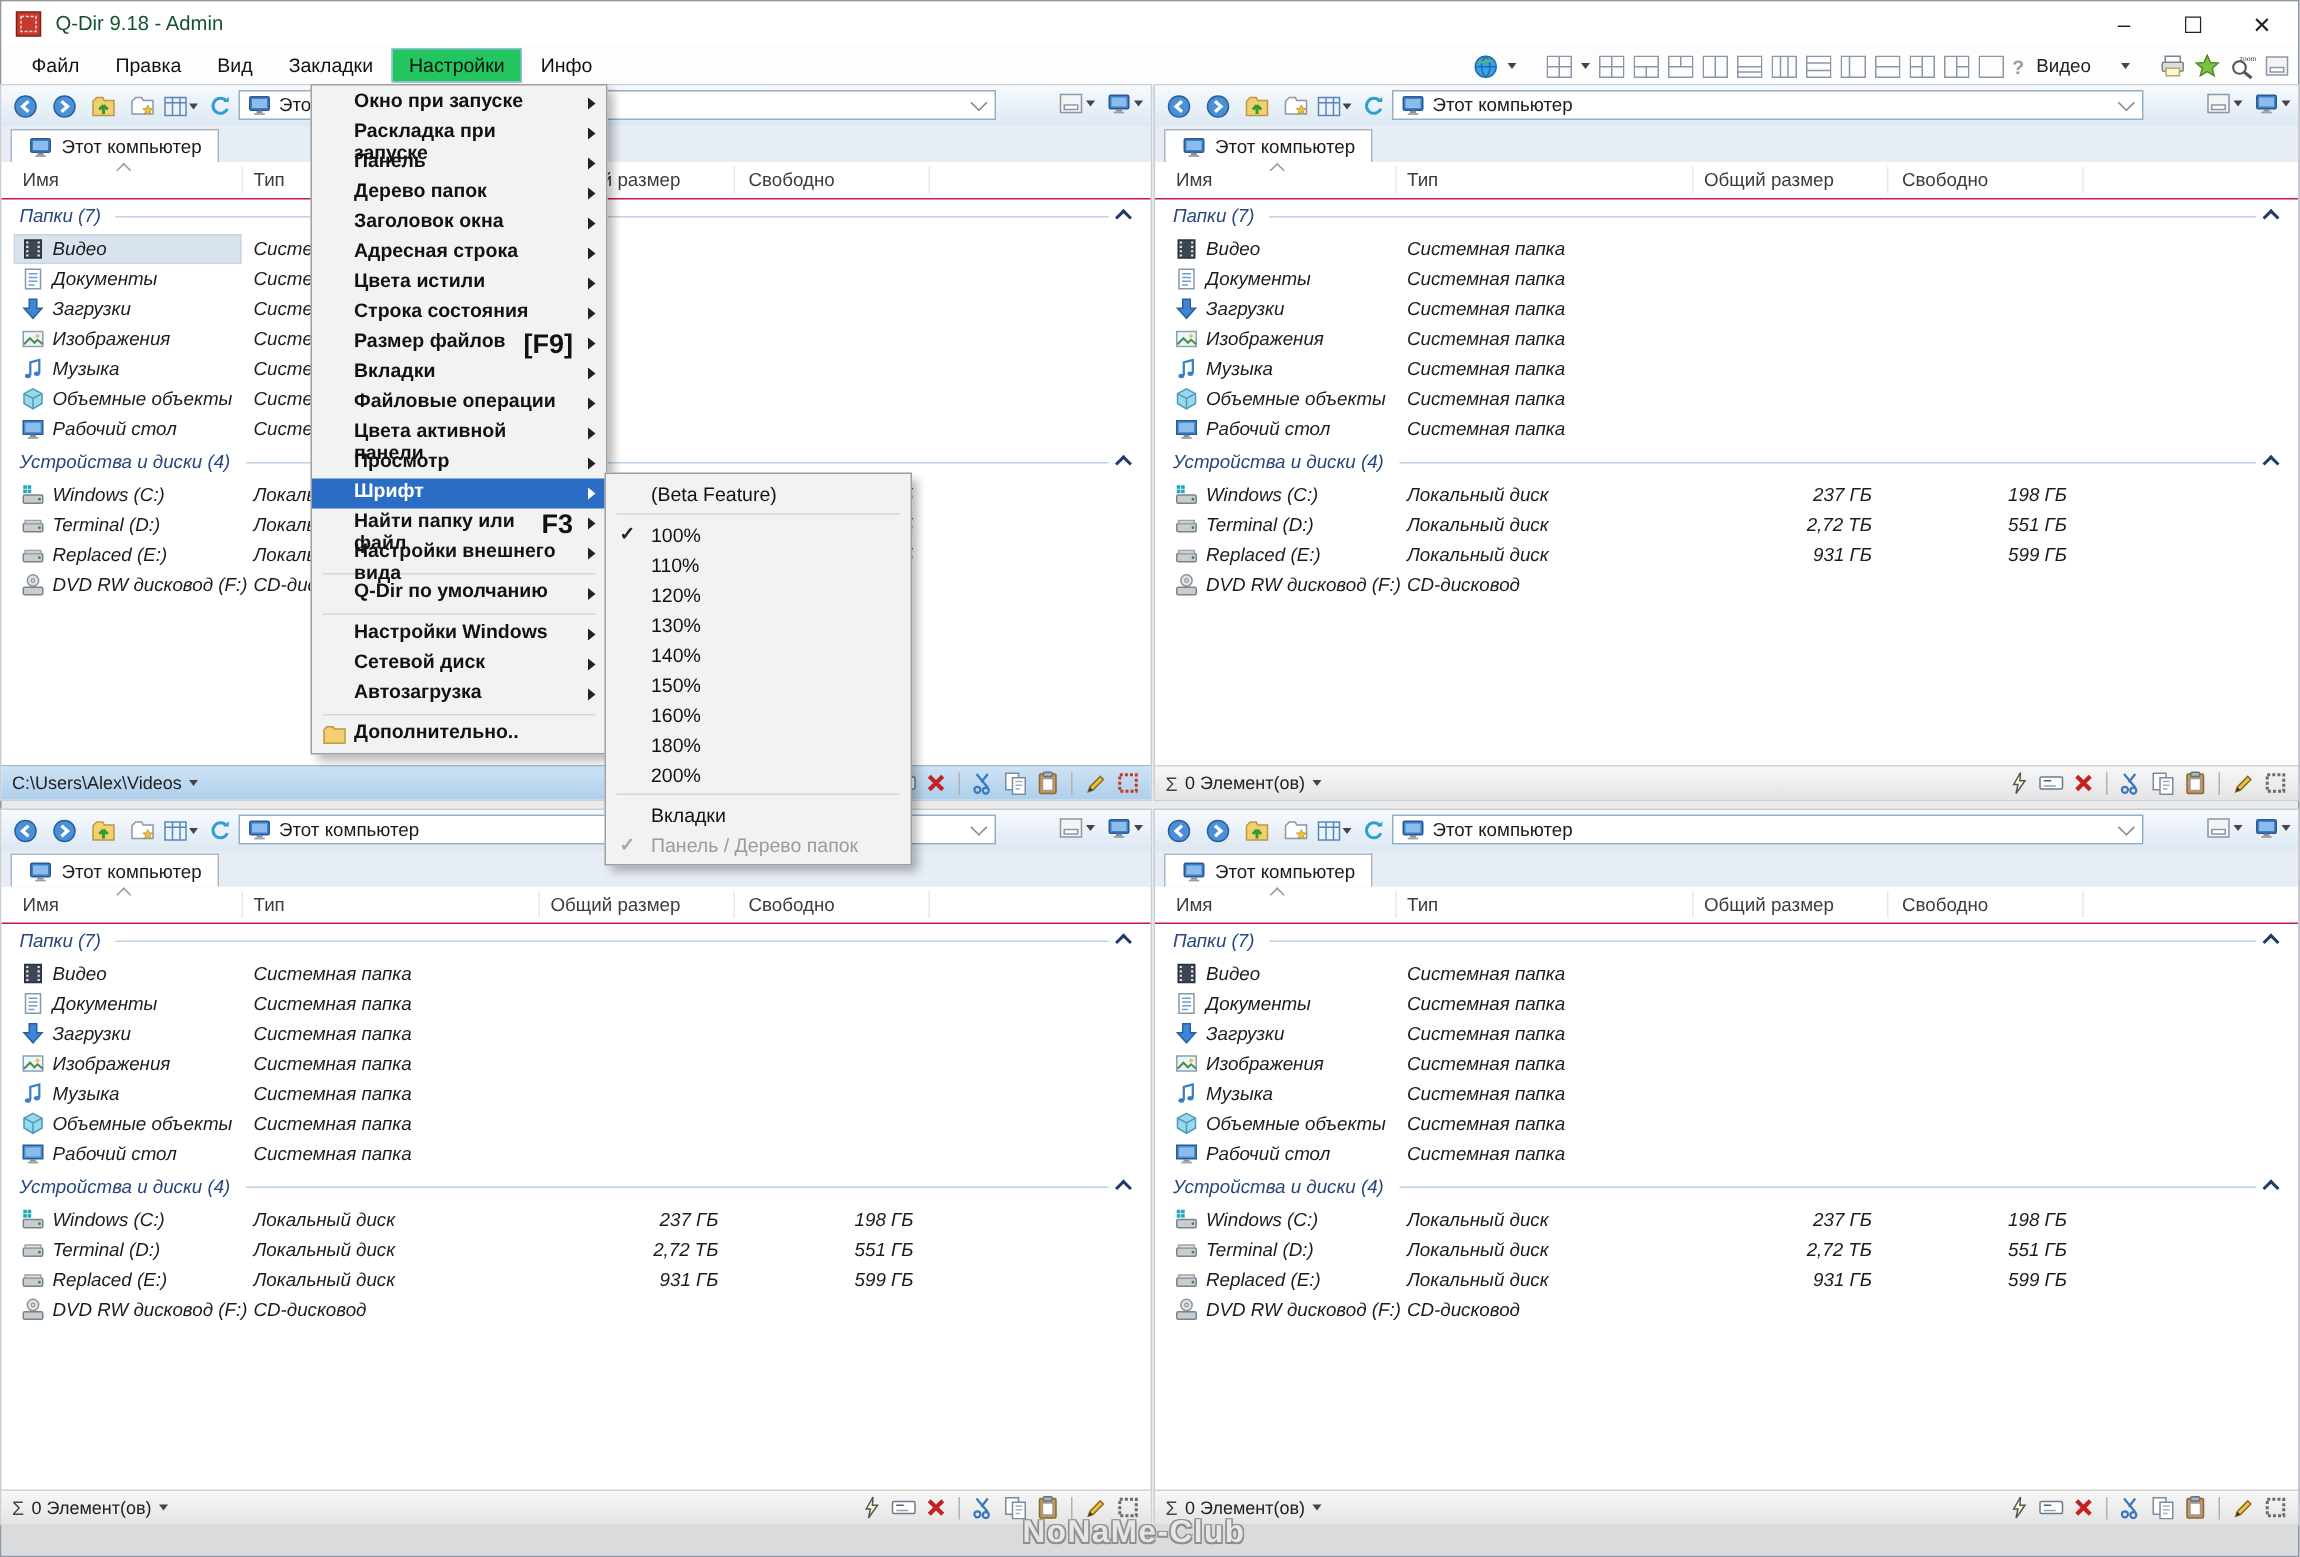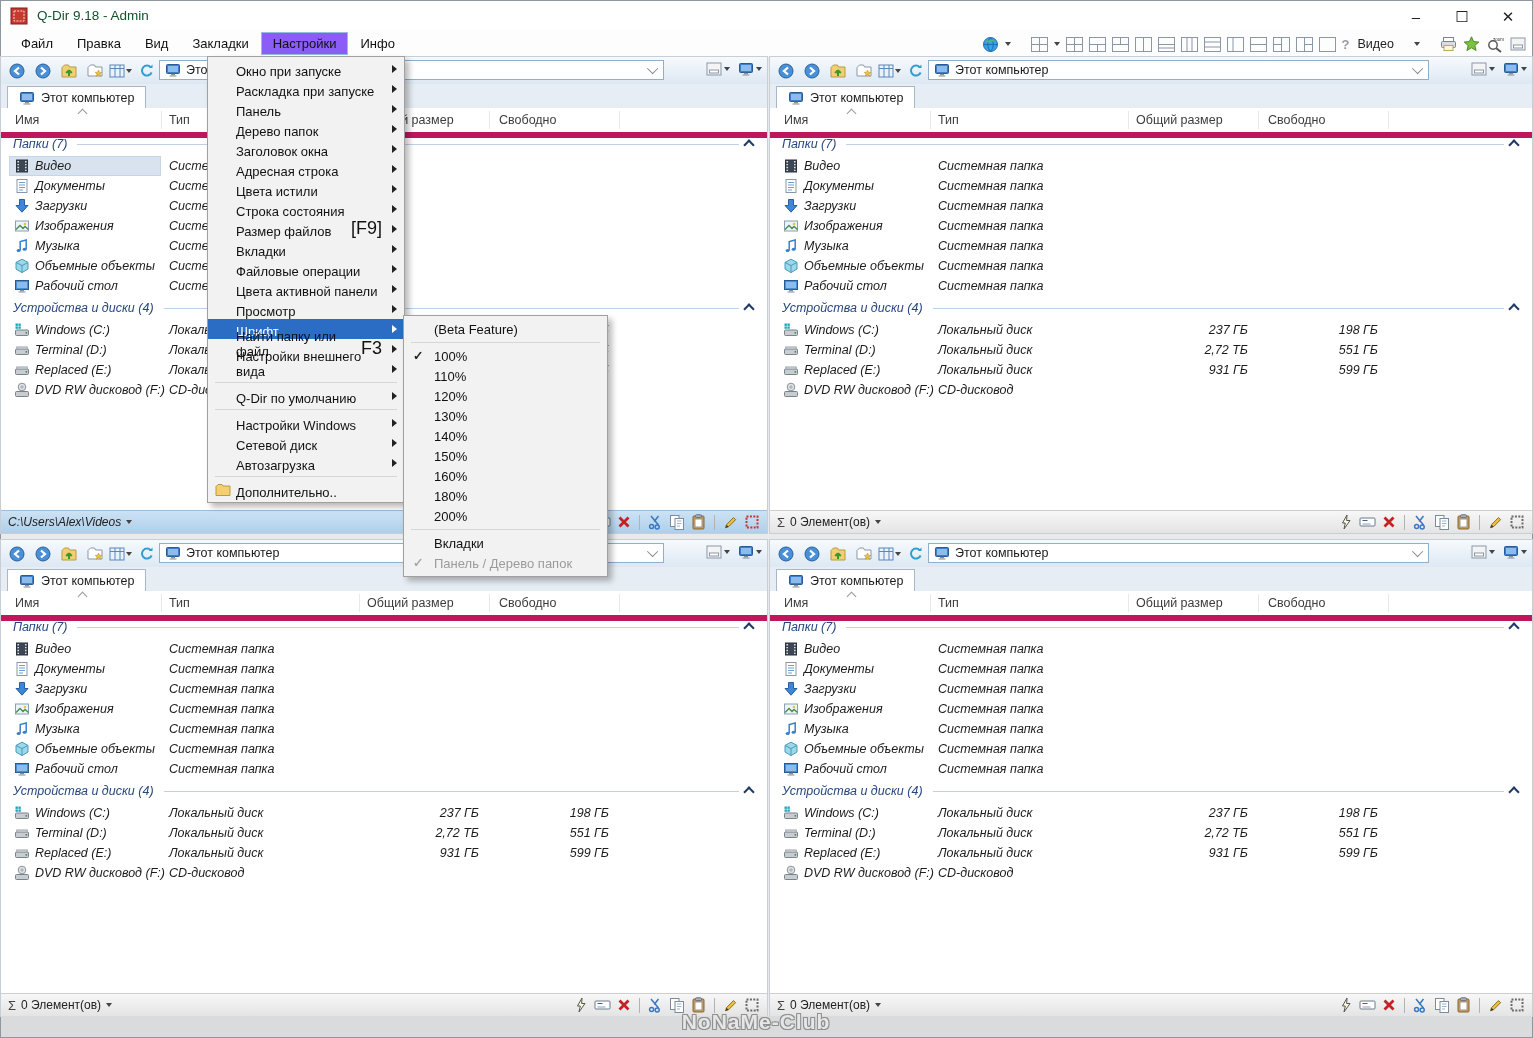"Настройки" .mbi.active { background: #8b5cf6 -> #22c55e }
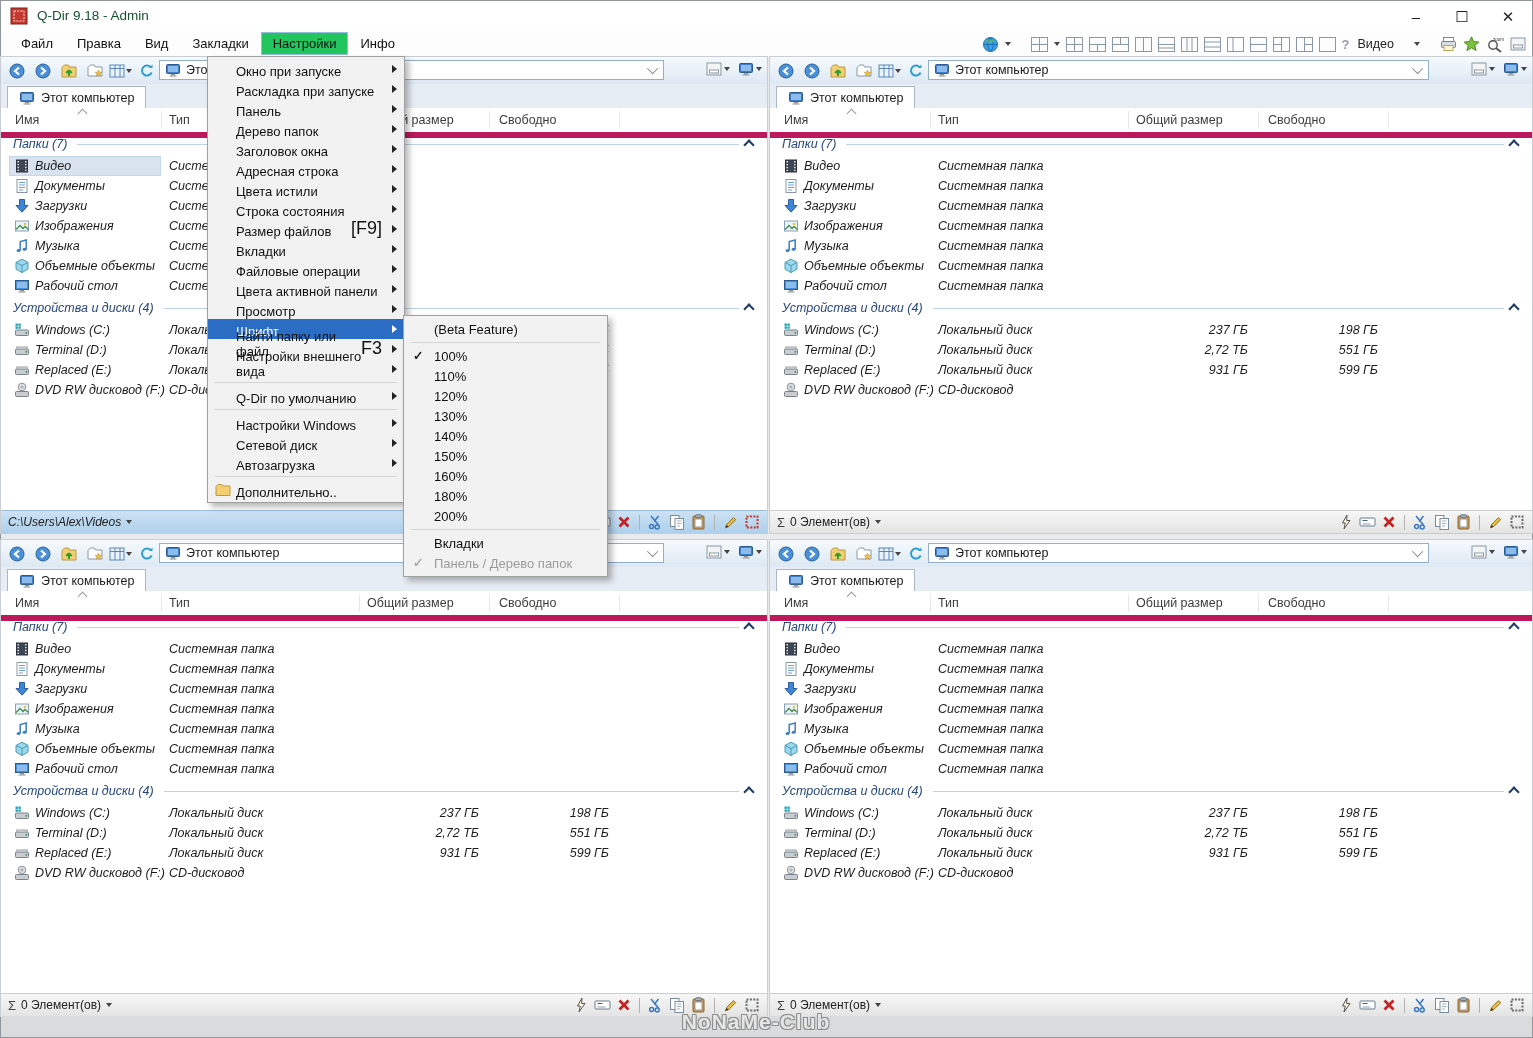"Окно при запуске" .mitem { align-items: flex-end -> flex-start; font-weight: none -> bold }
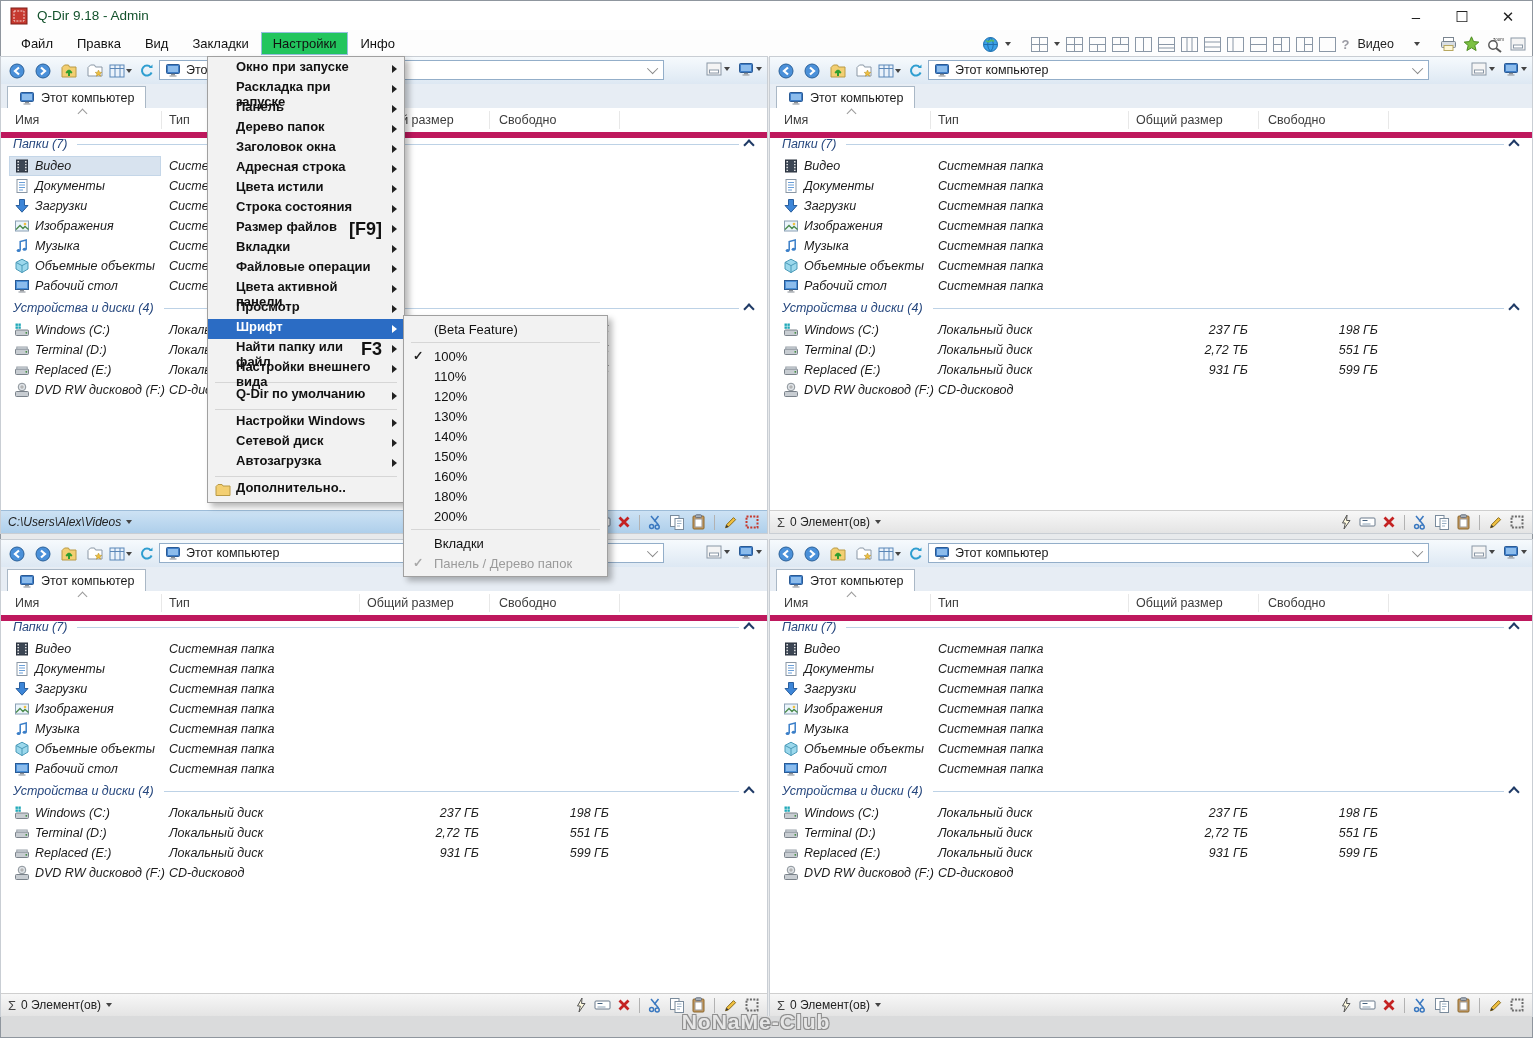"Имя" .phead { border-bottom: 6px solid #be185d -> 1px solid #be185d }
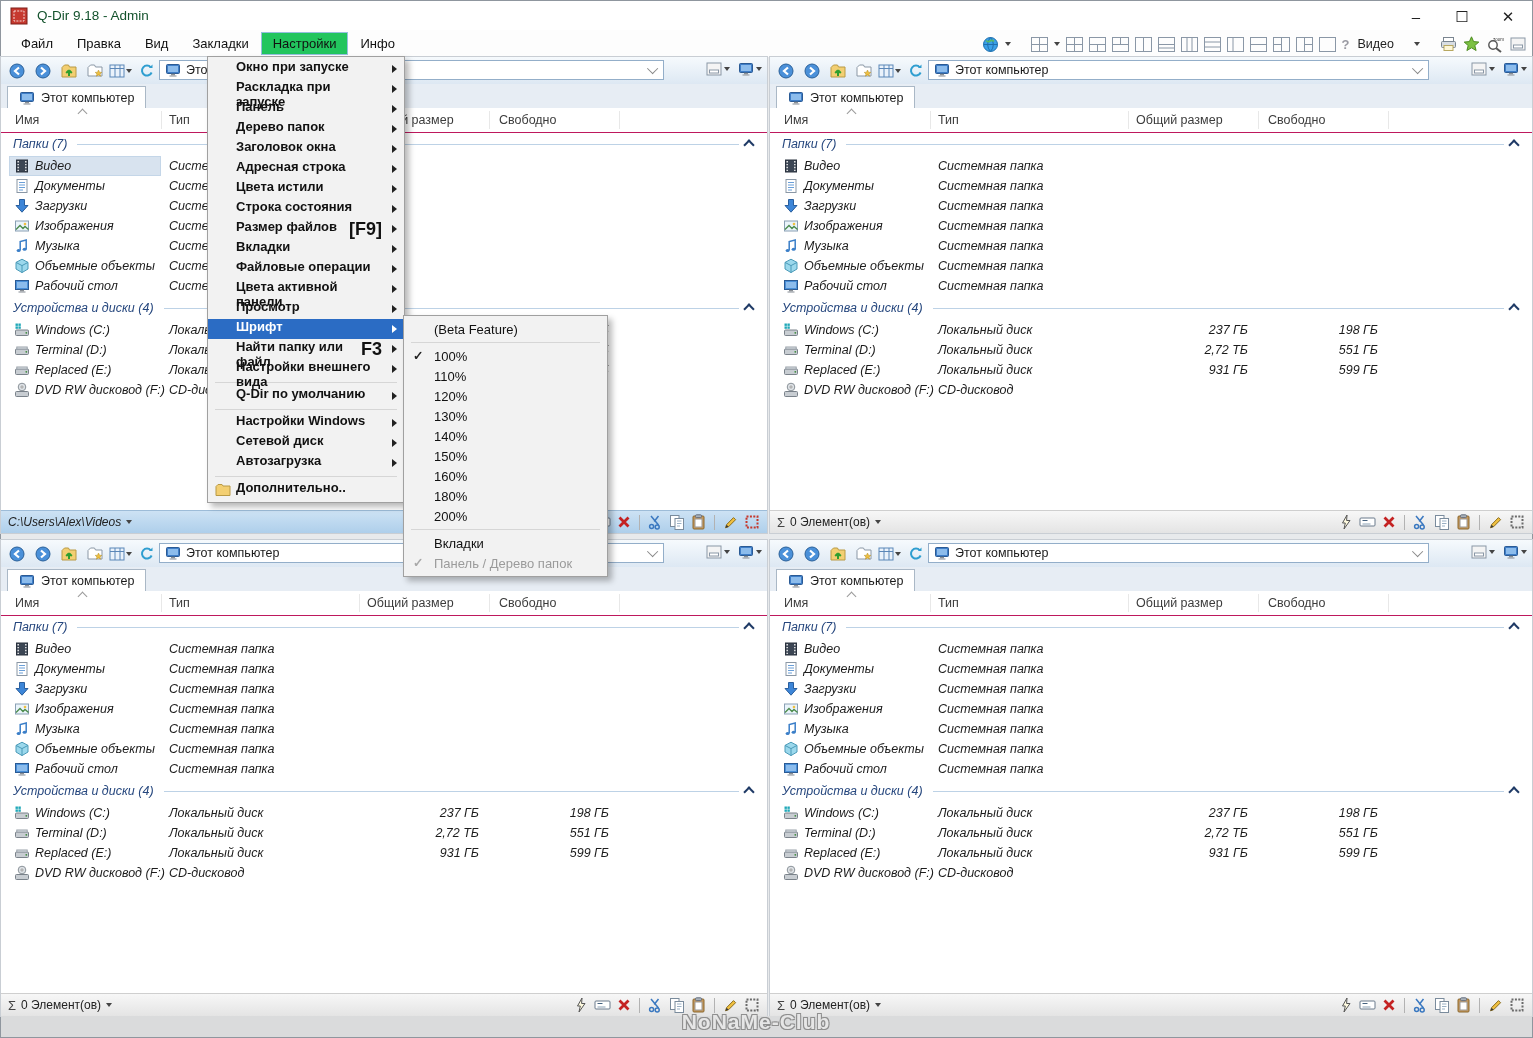"C:\Users\Alex\Videos" .pstatus.active { font-style: italic -> none }
